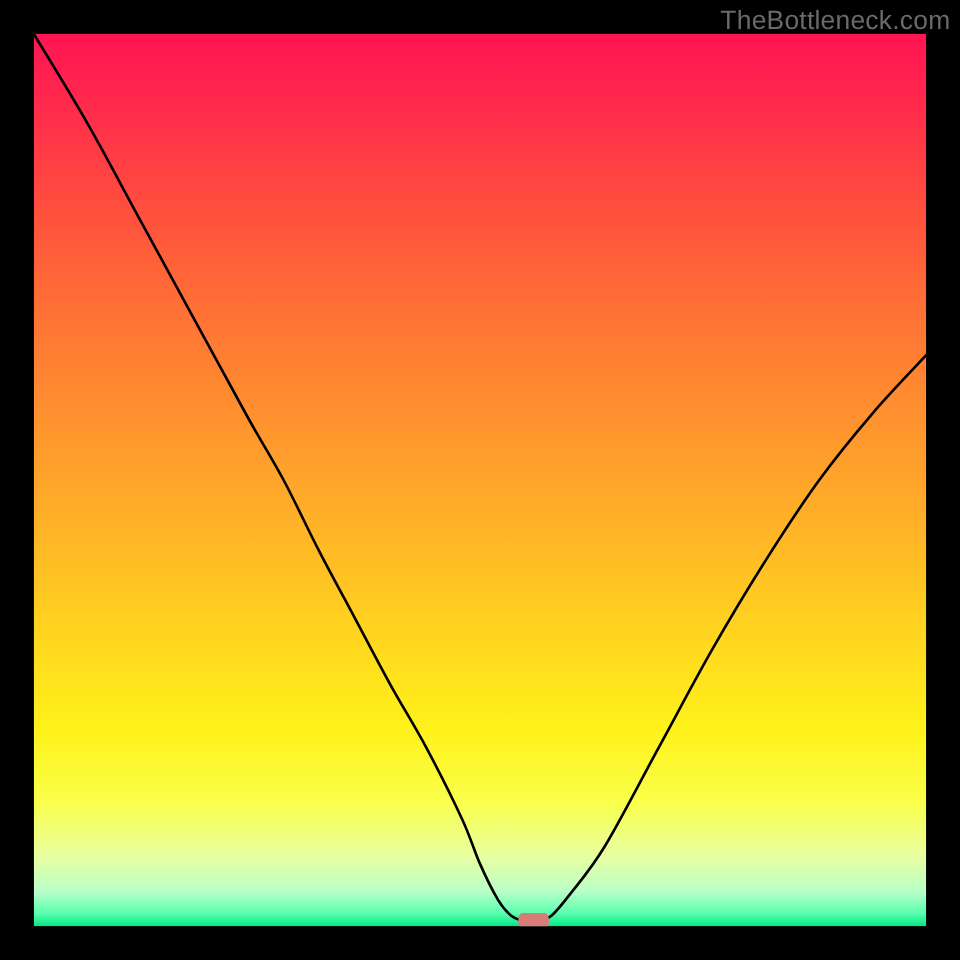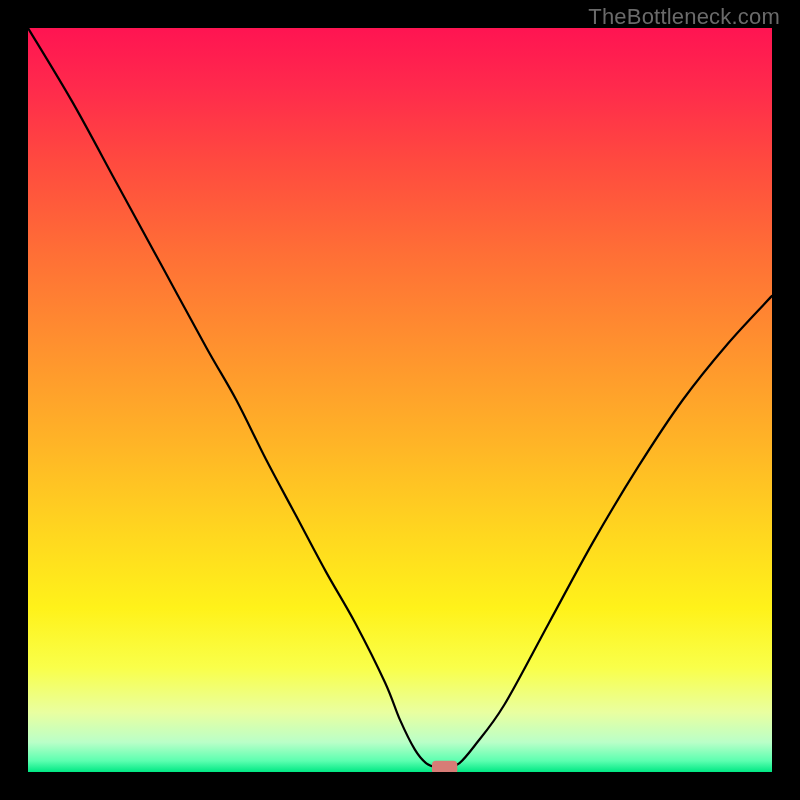"TheBottleneck.com" .watermark { right: 20px -> 8px }
